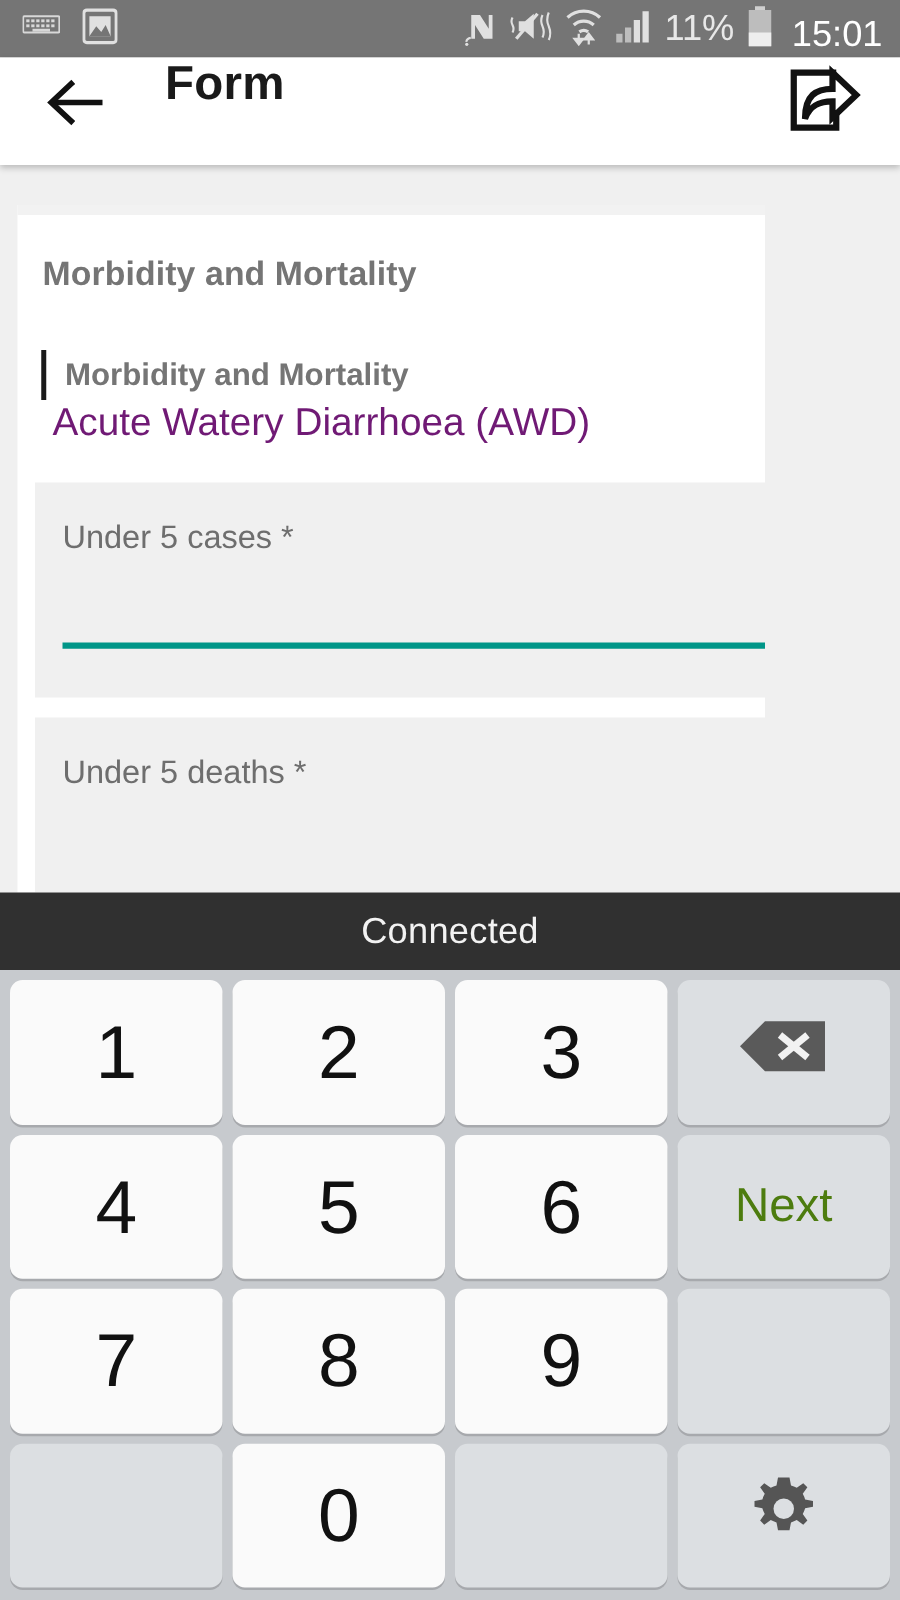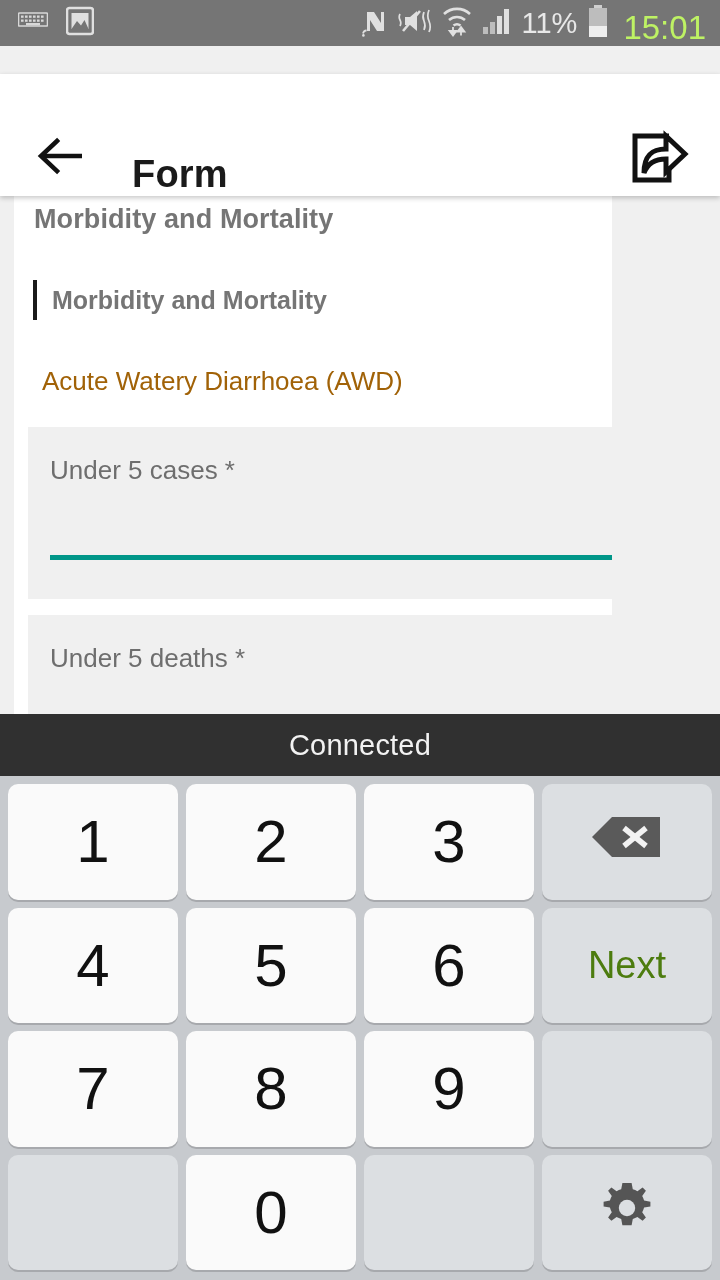"15:01" .sb-clock { color: #bef264 -> #ffffff; font-size: 33px -> 29px }
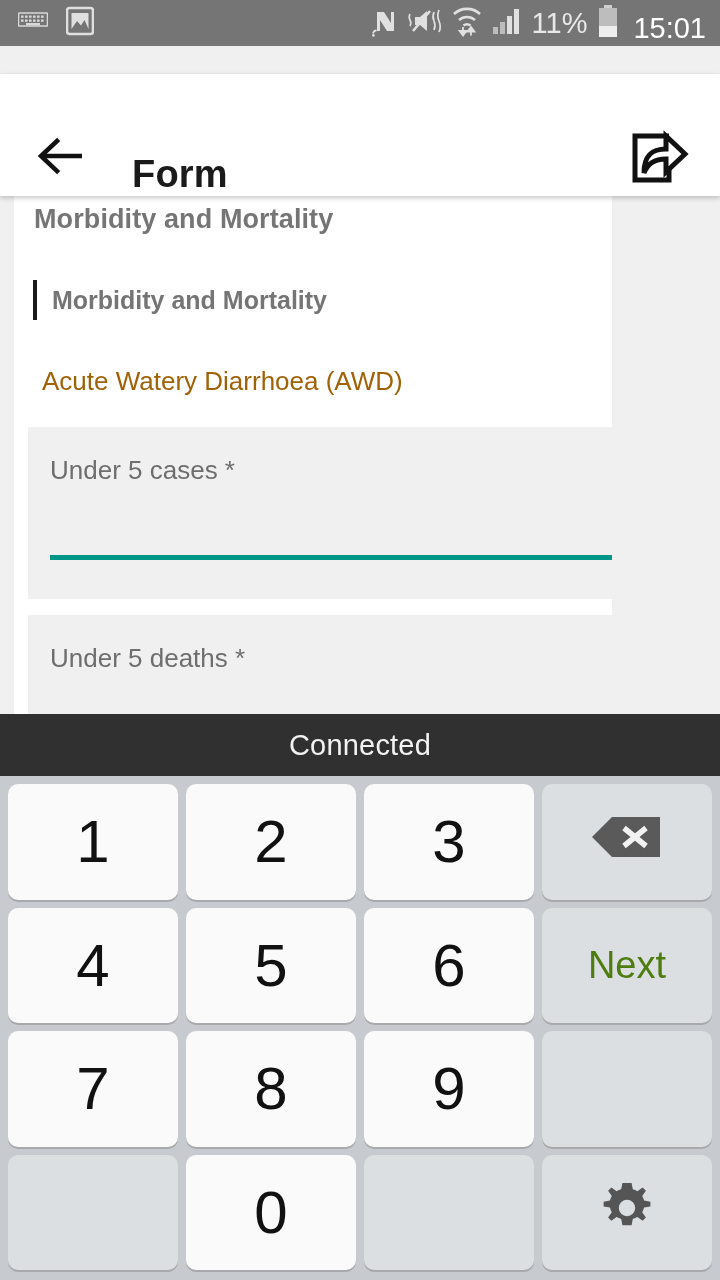"Form" .app-bar { align-items: flex-end -> flex-start; height: 122px -> 86px; margin-top: 28px -> none }
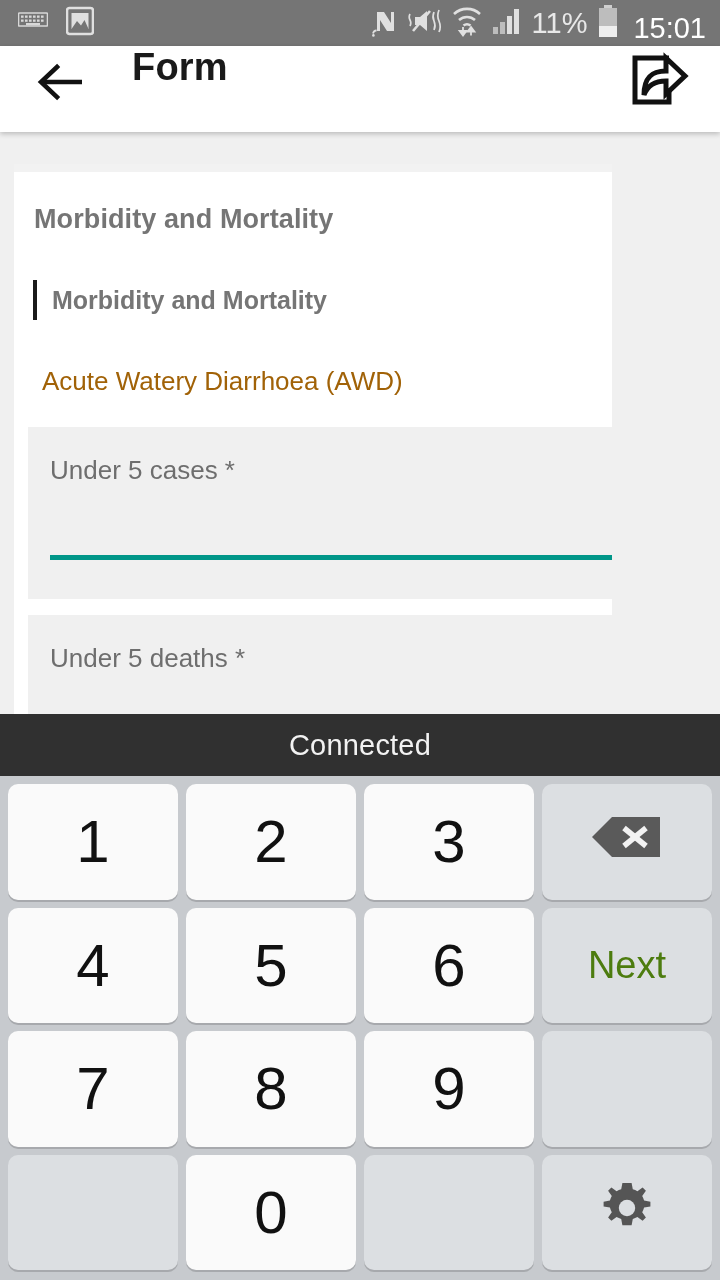"Acute Watery Diarrhoea (AWD)" .sub-label { color: #a16207 -> #701a75; font-size: 26px -> 31px; margin-top: 46px -> none }
